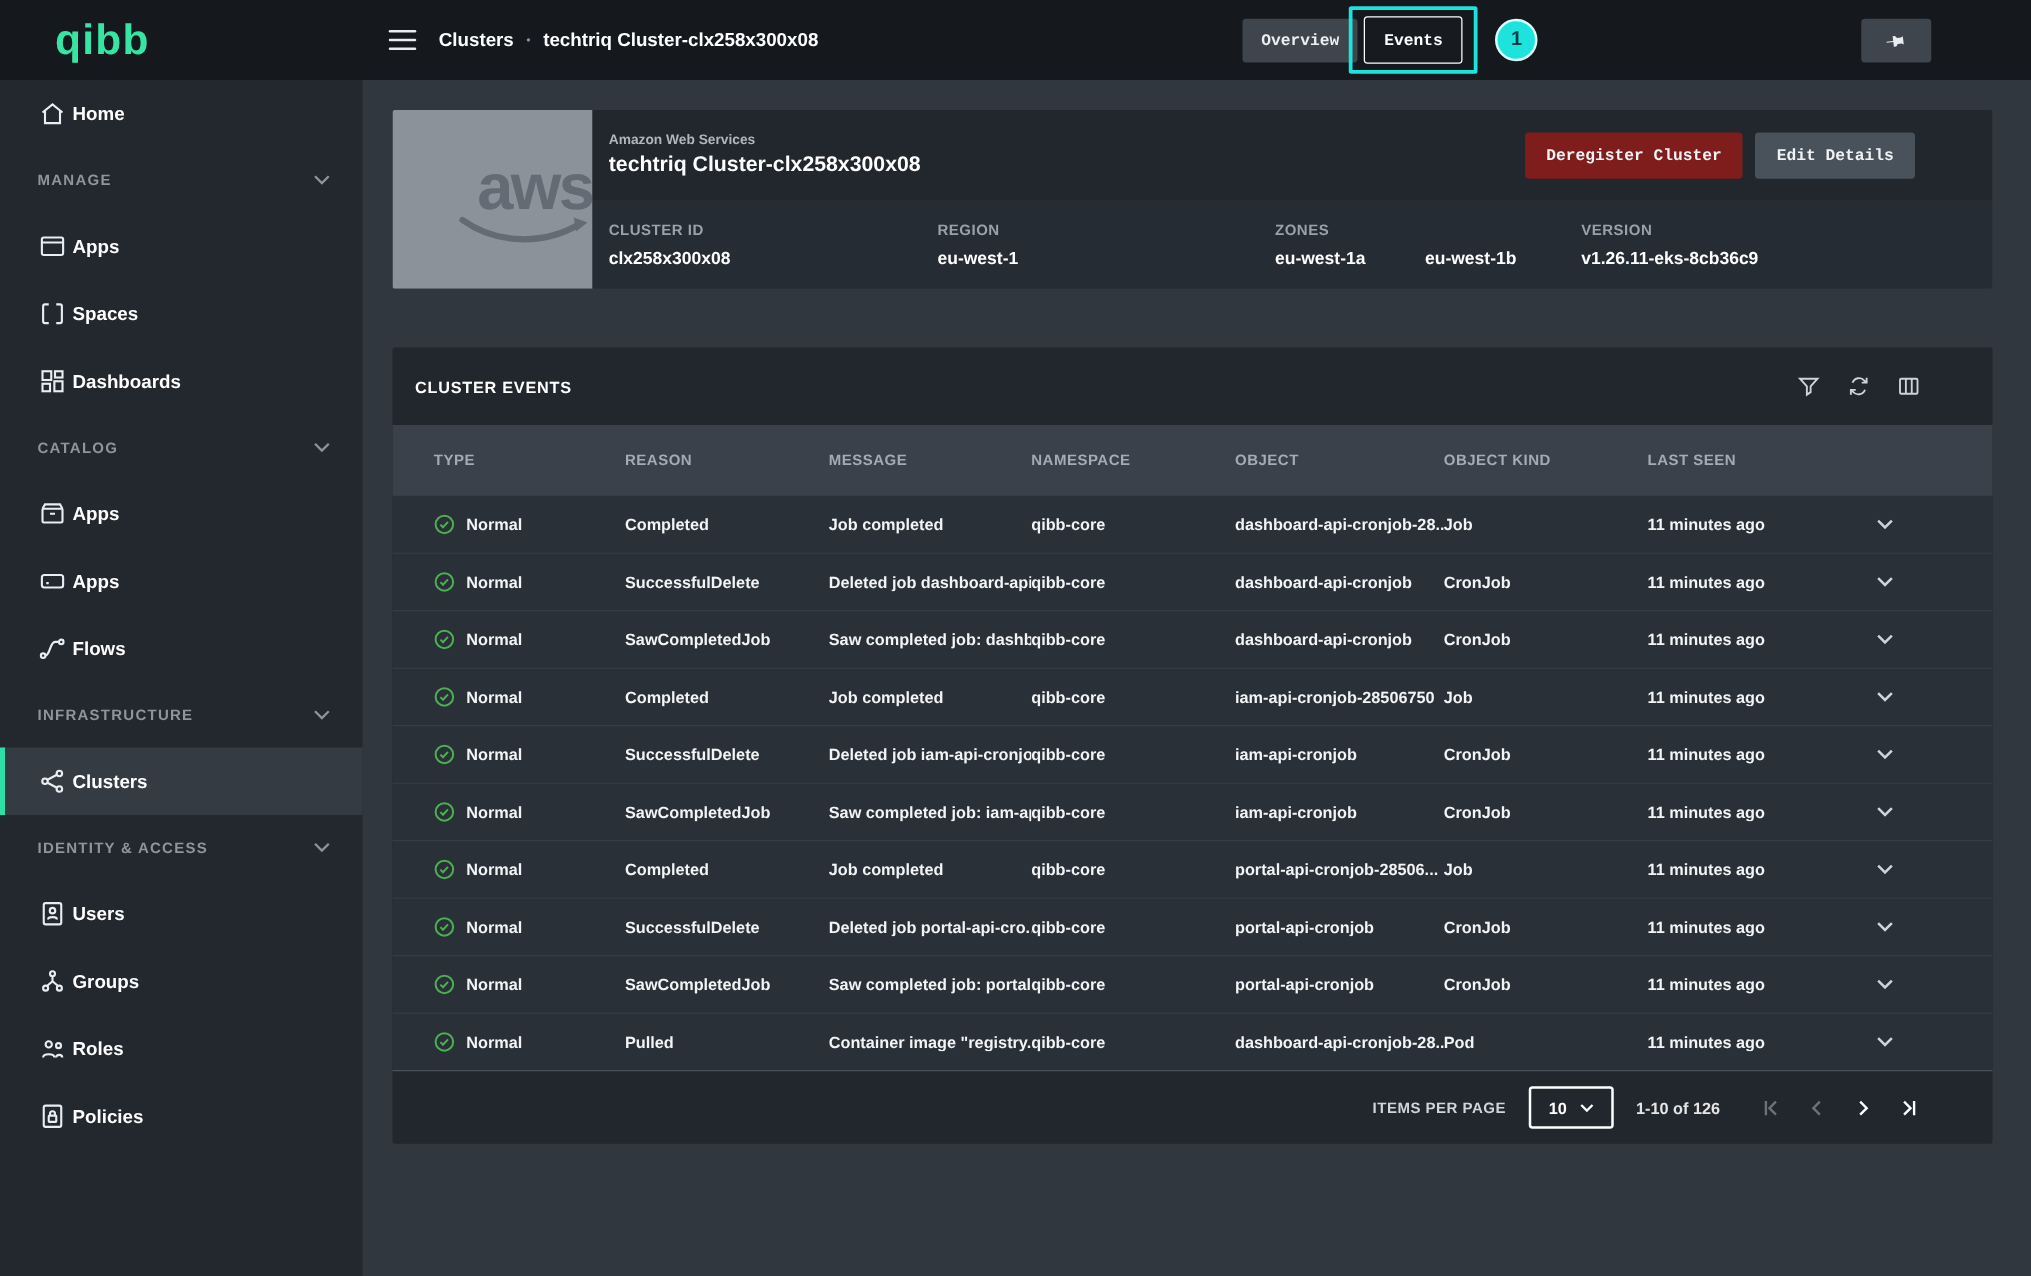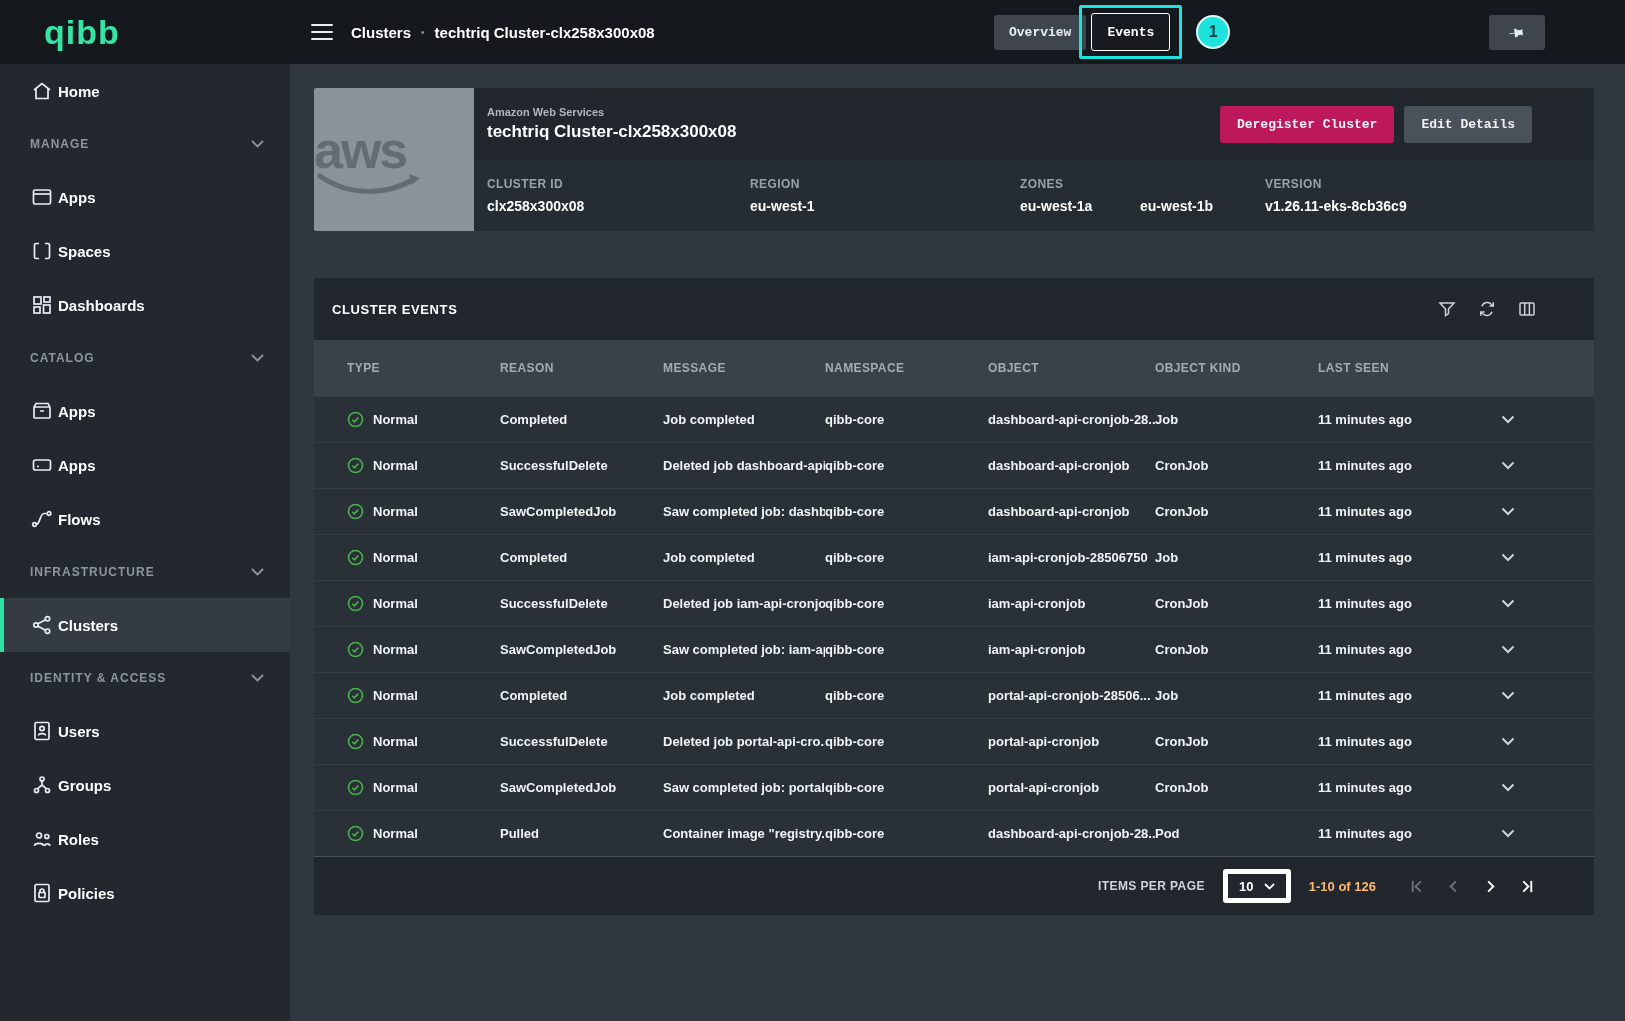"aws" .aws-box { align-items: flex-start -> flex-end }
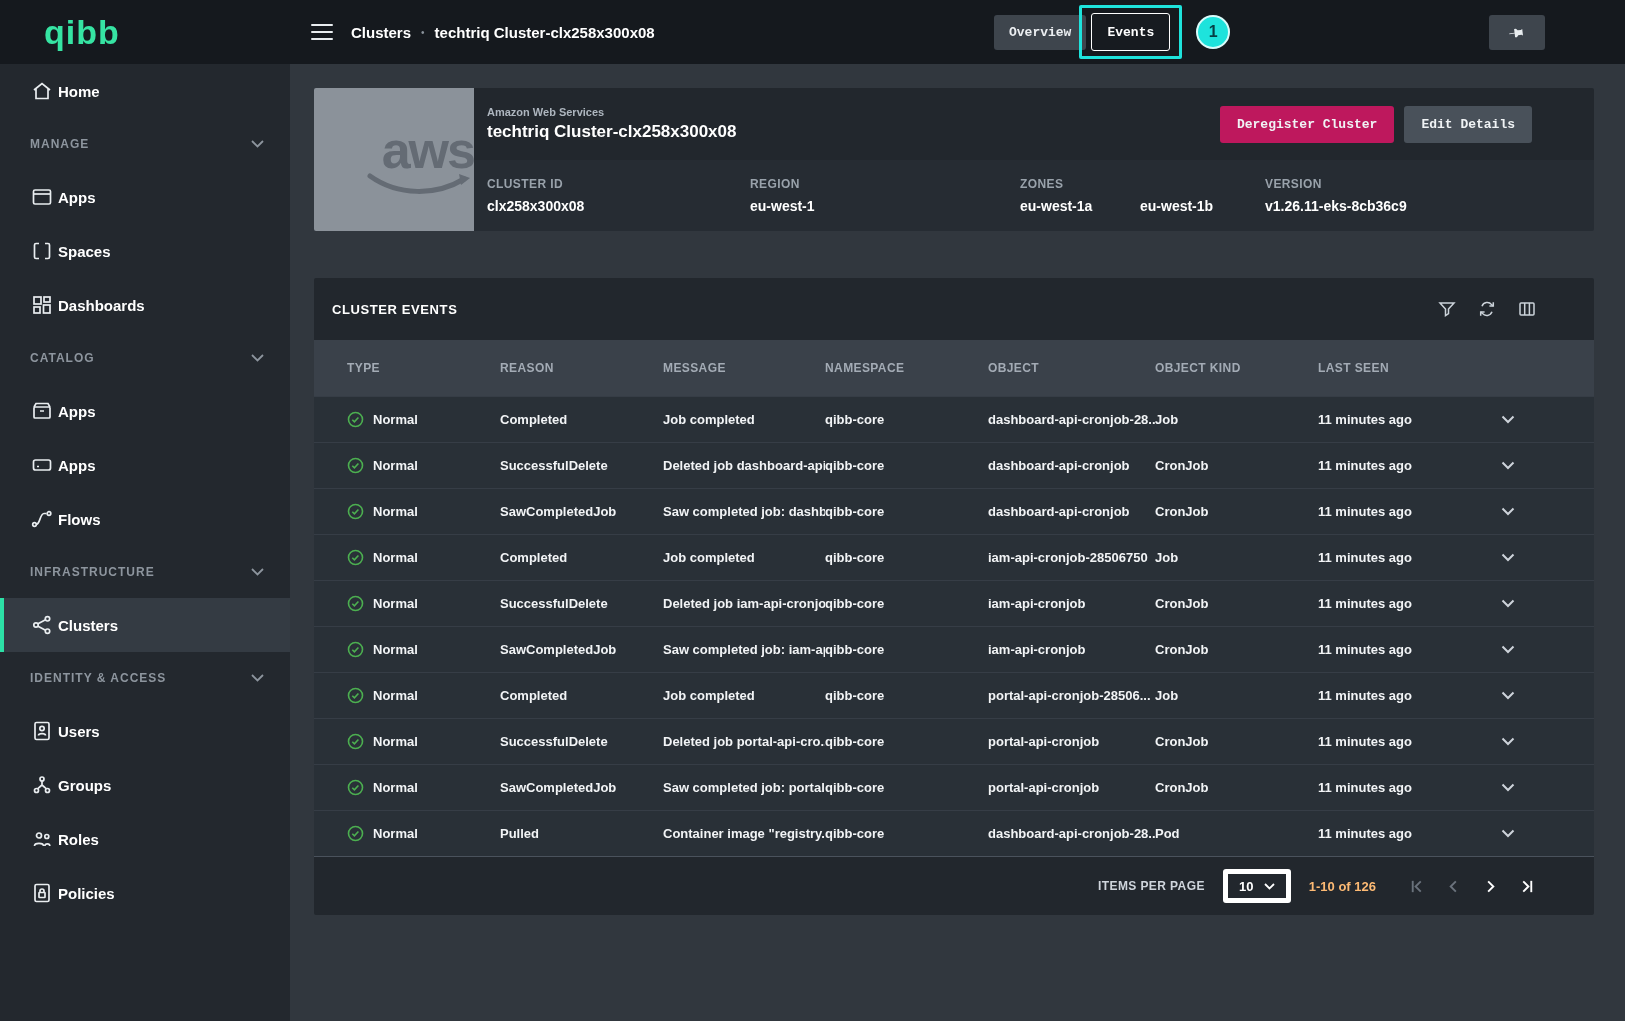"Deregister Cluster" .btn { background: #be185d -> #7f1d1d }
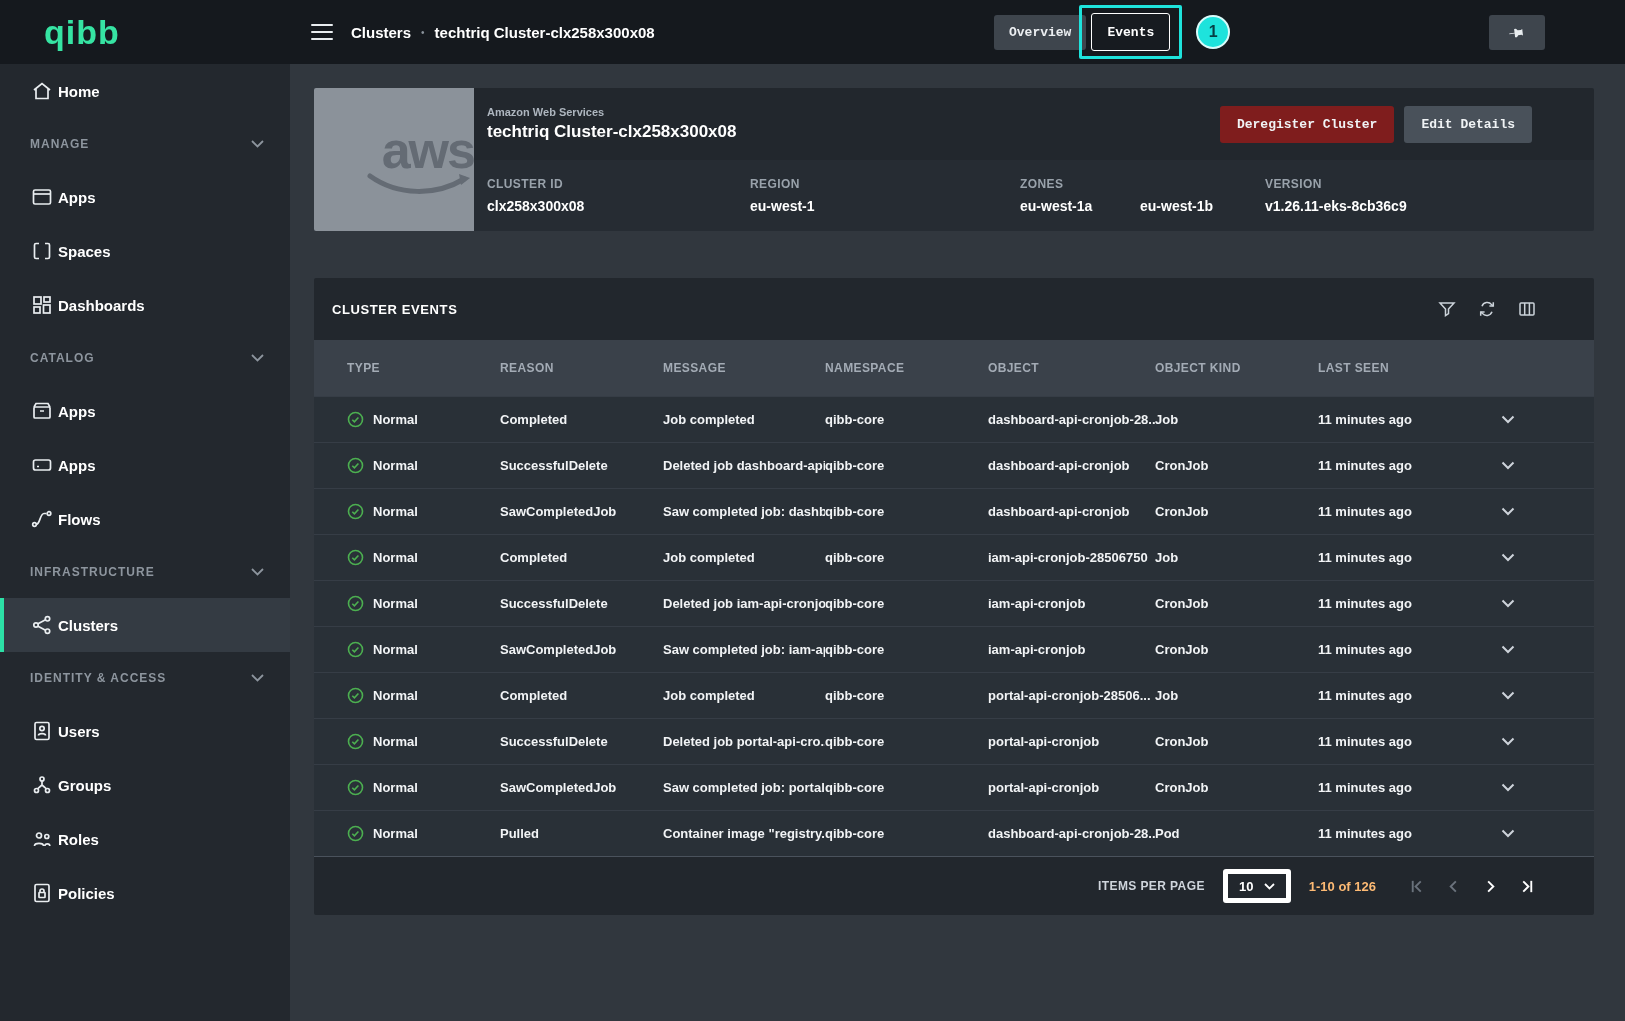"10" .pagesize { border: 5px solid #ffffff -> 2px solid #ffffff }
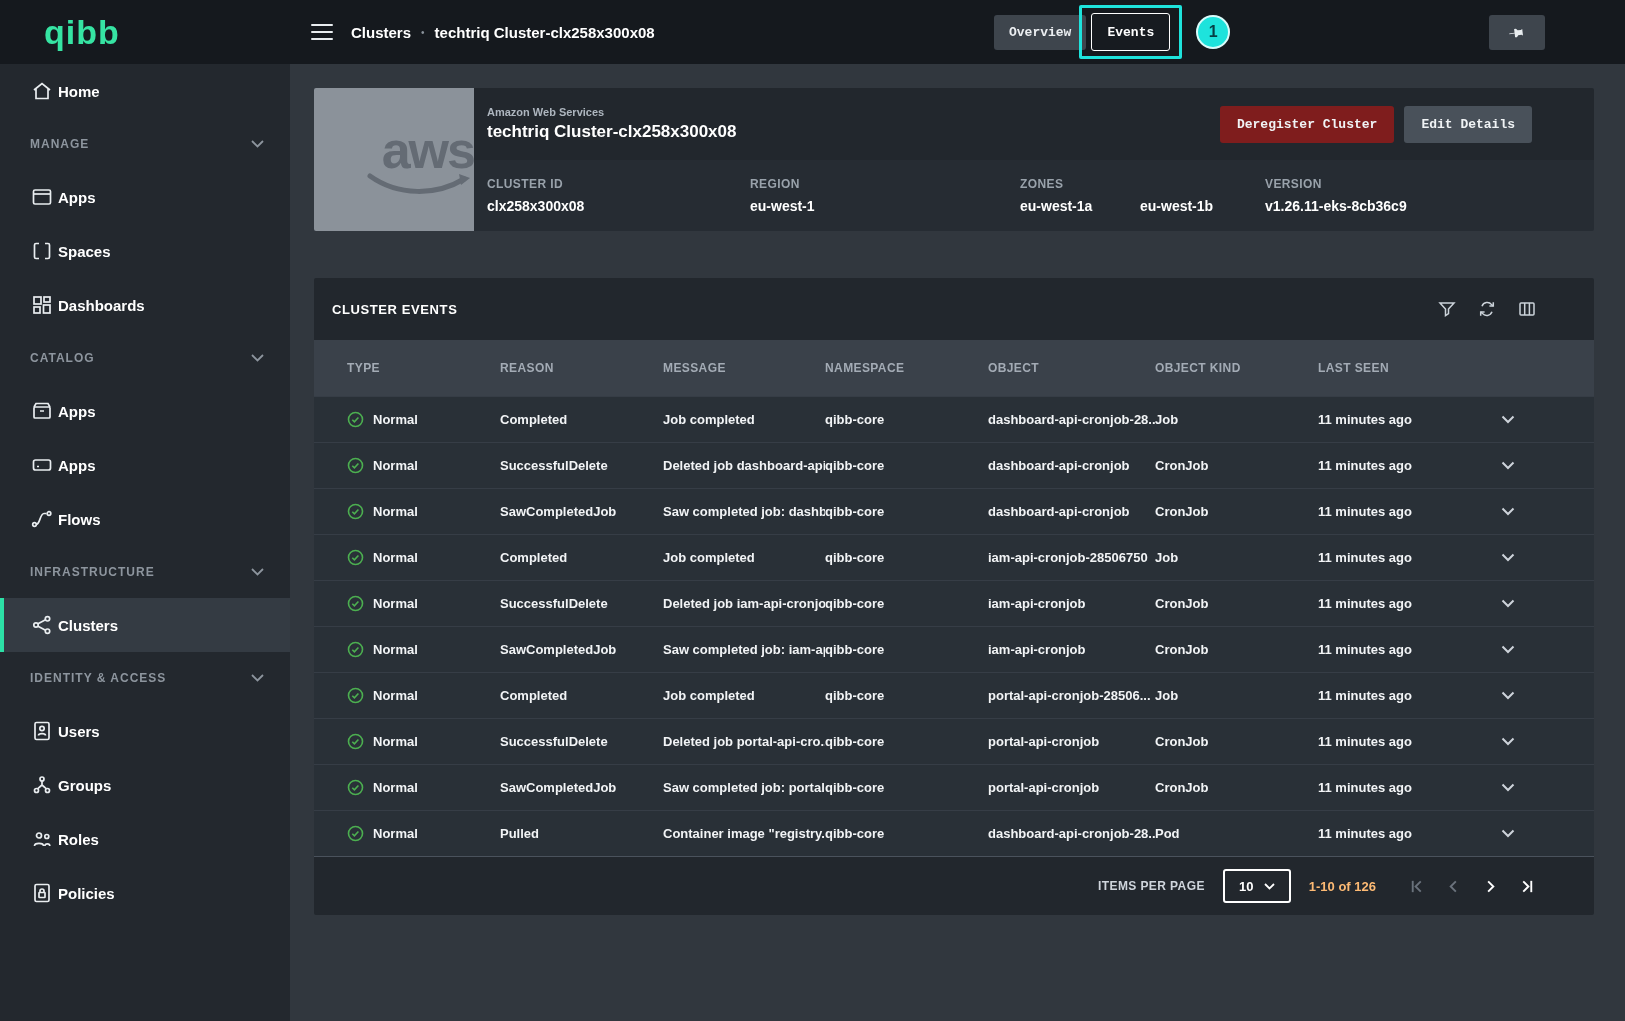"1-10 of 126" .range { color: #fdba74 -> #e5e5e5 }
